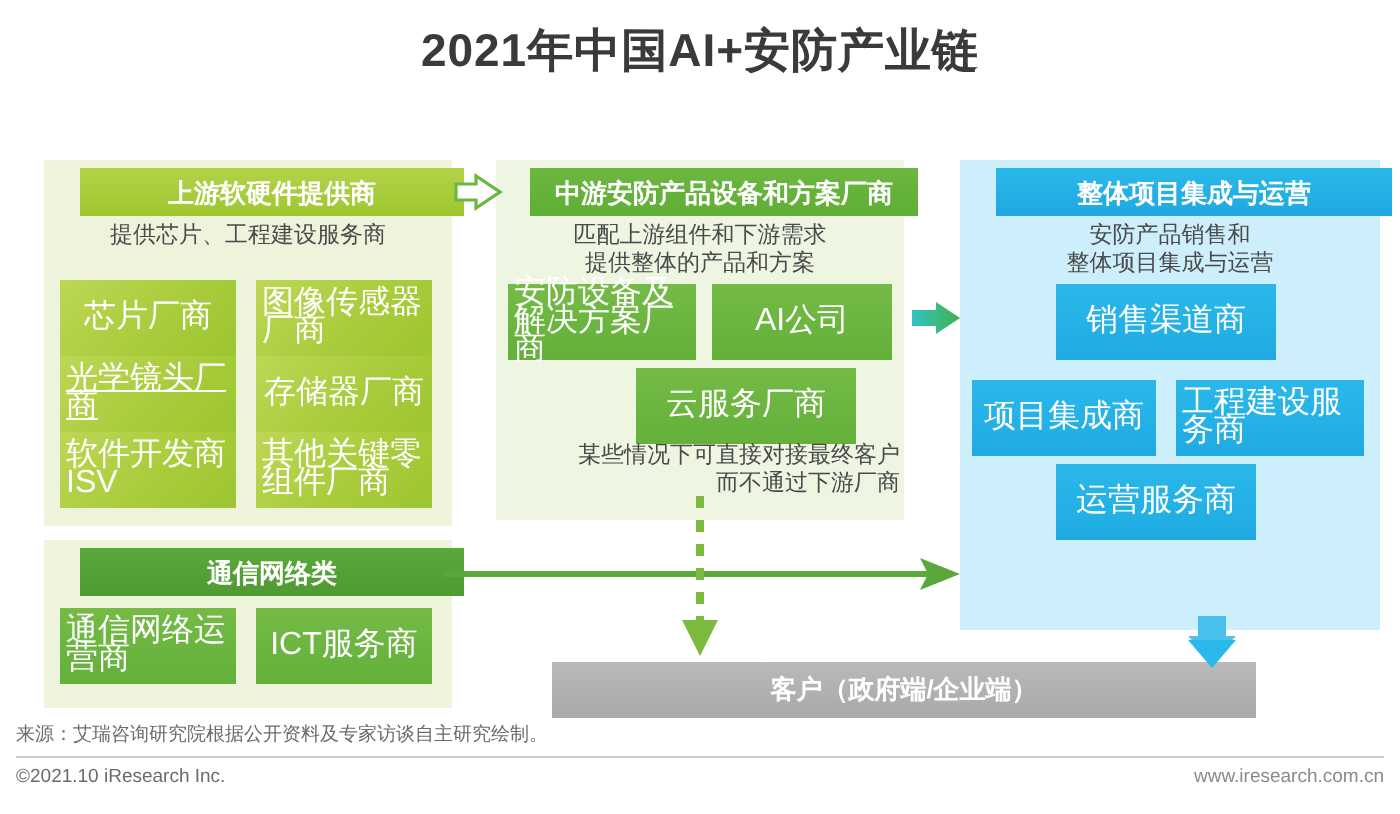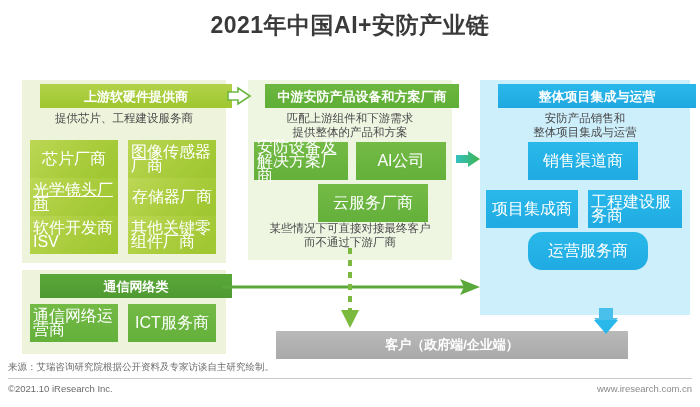"某些情况下可直接对接最终客户" .note { text-align: center -> right }
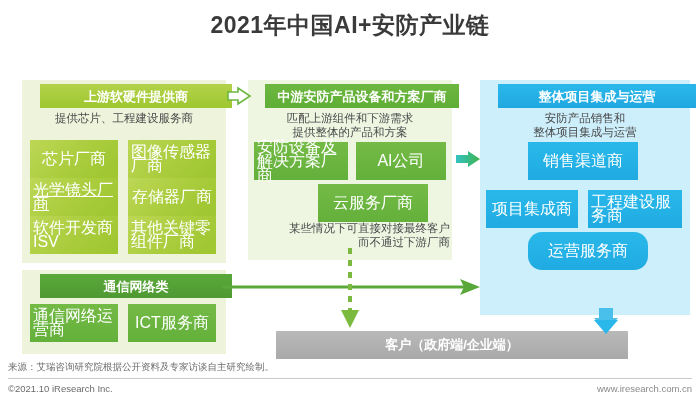"运营服务商" .b-ops { border-radius: 14px -> none; width: 120px -> 100px }
